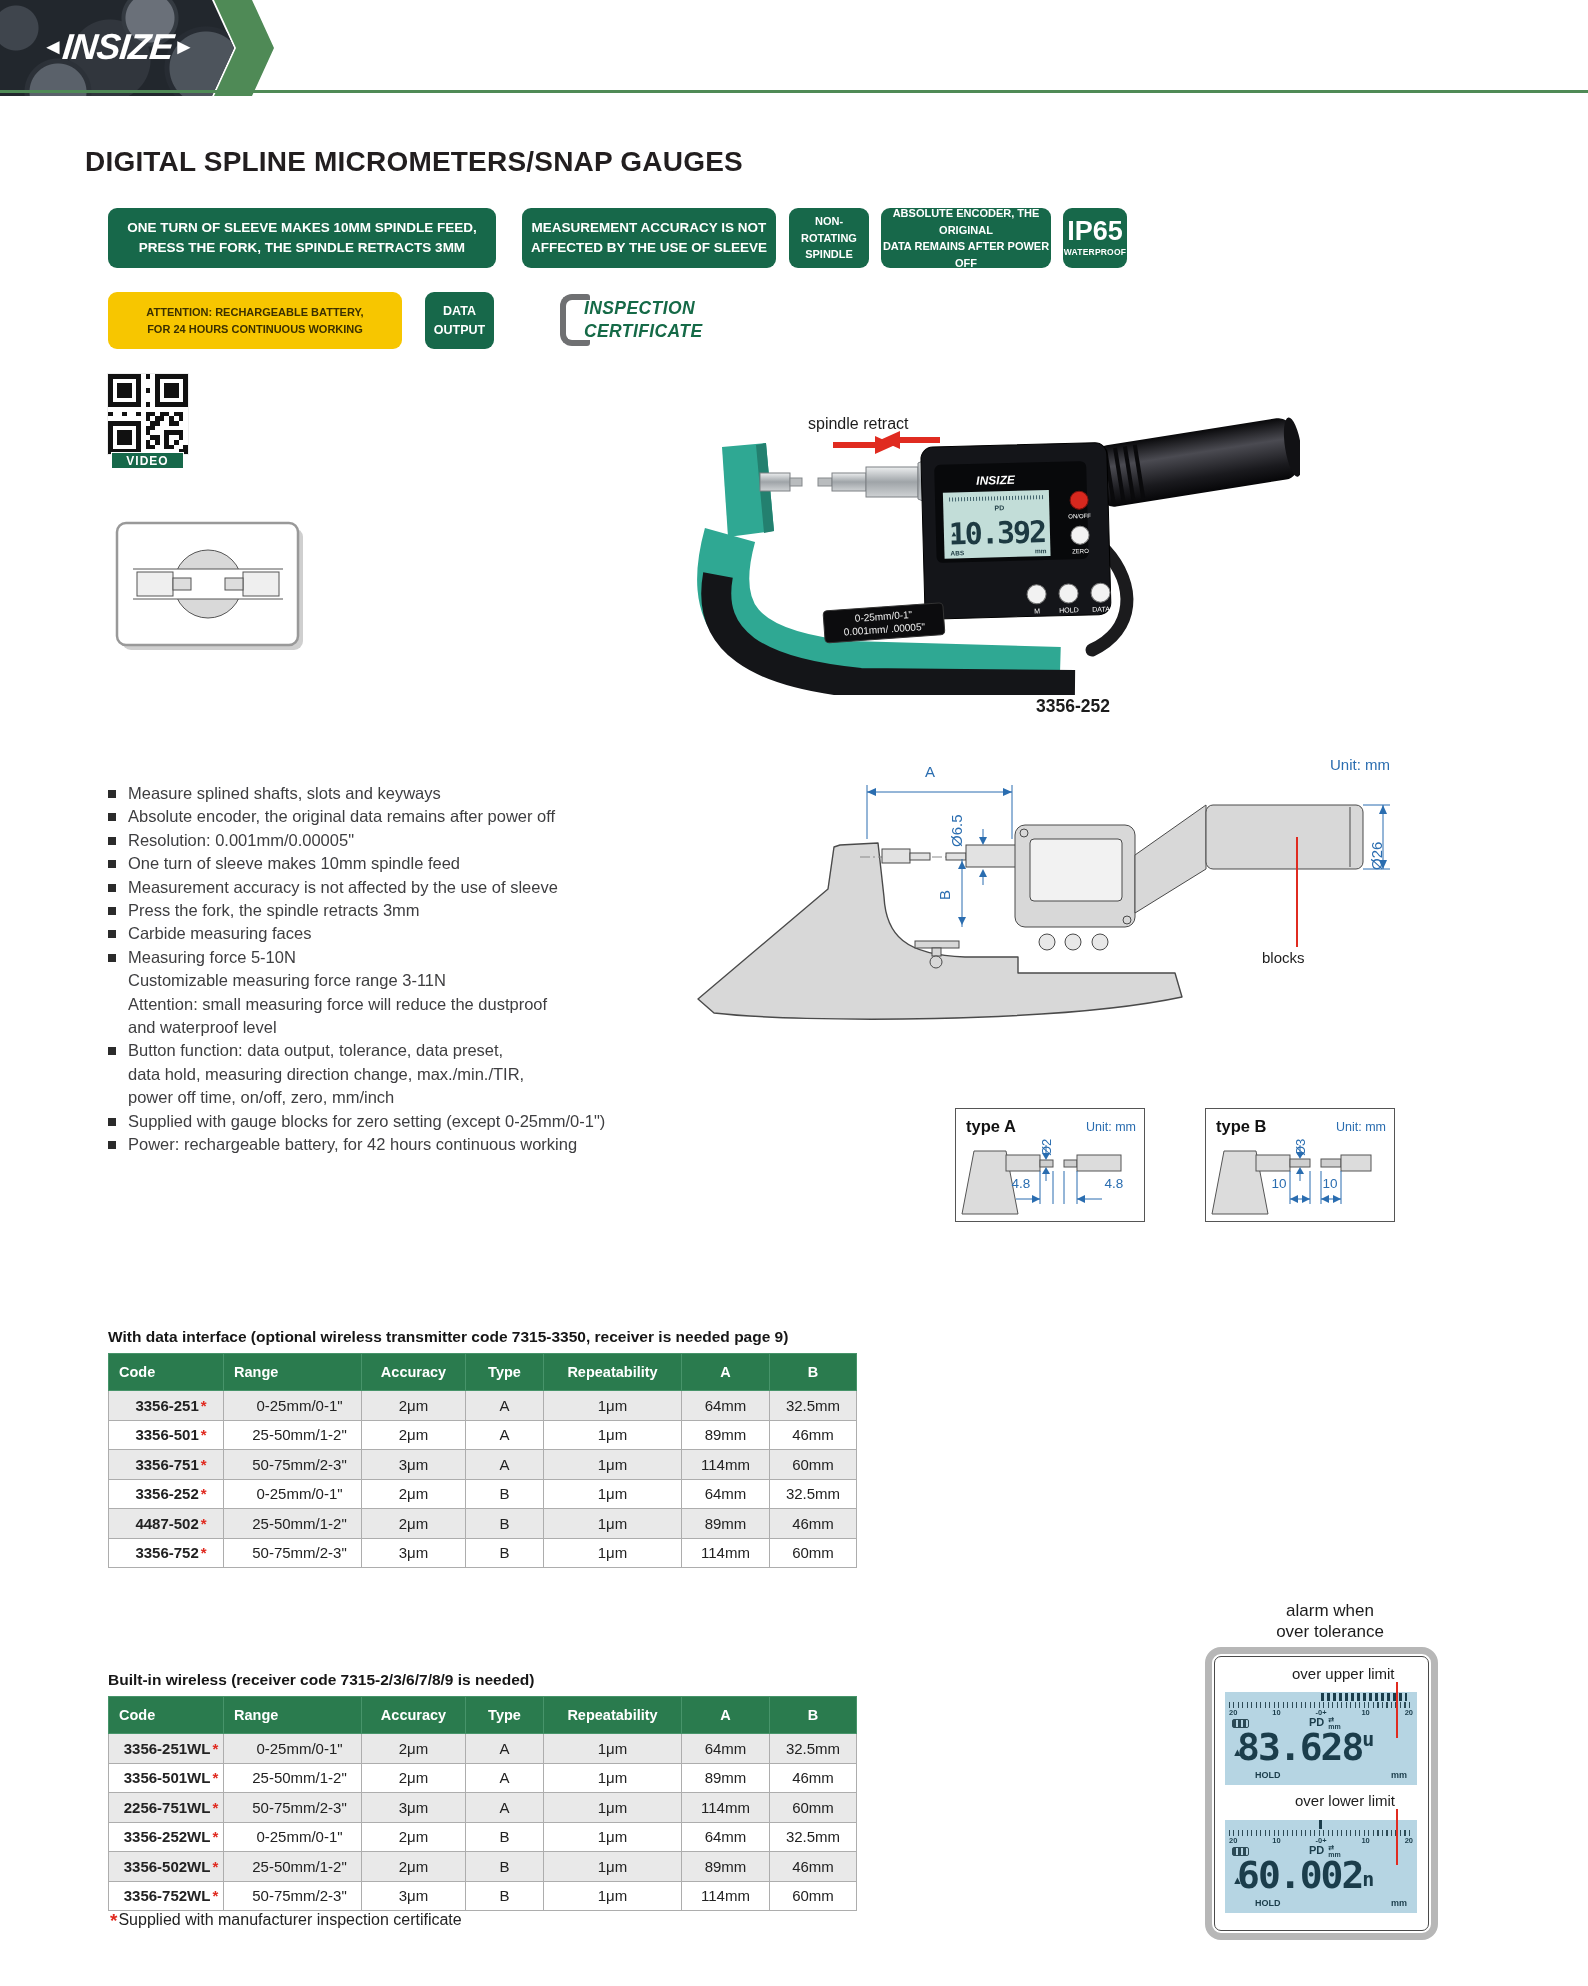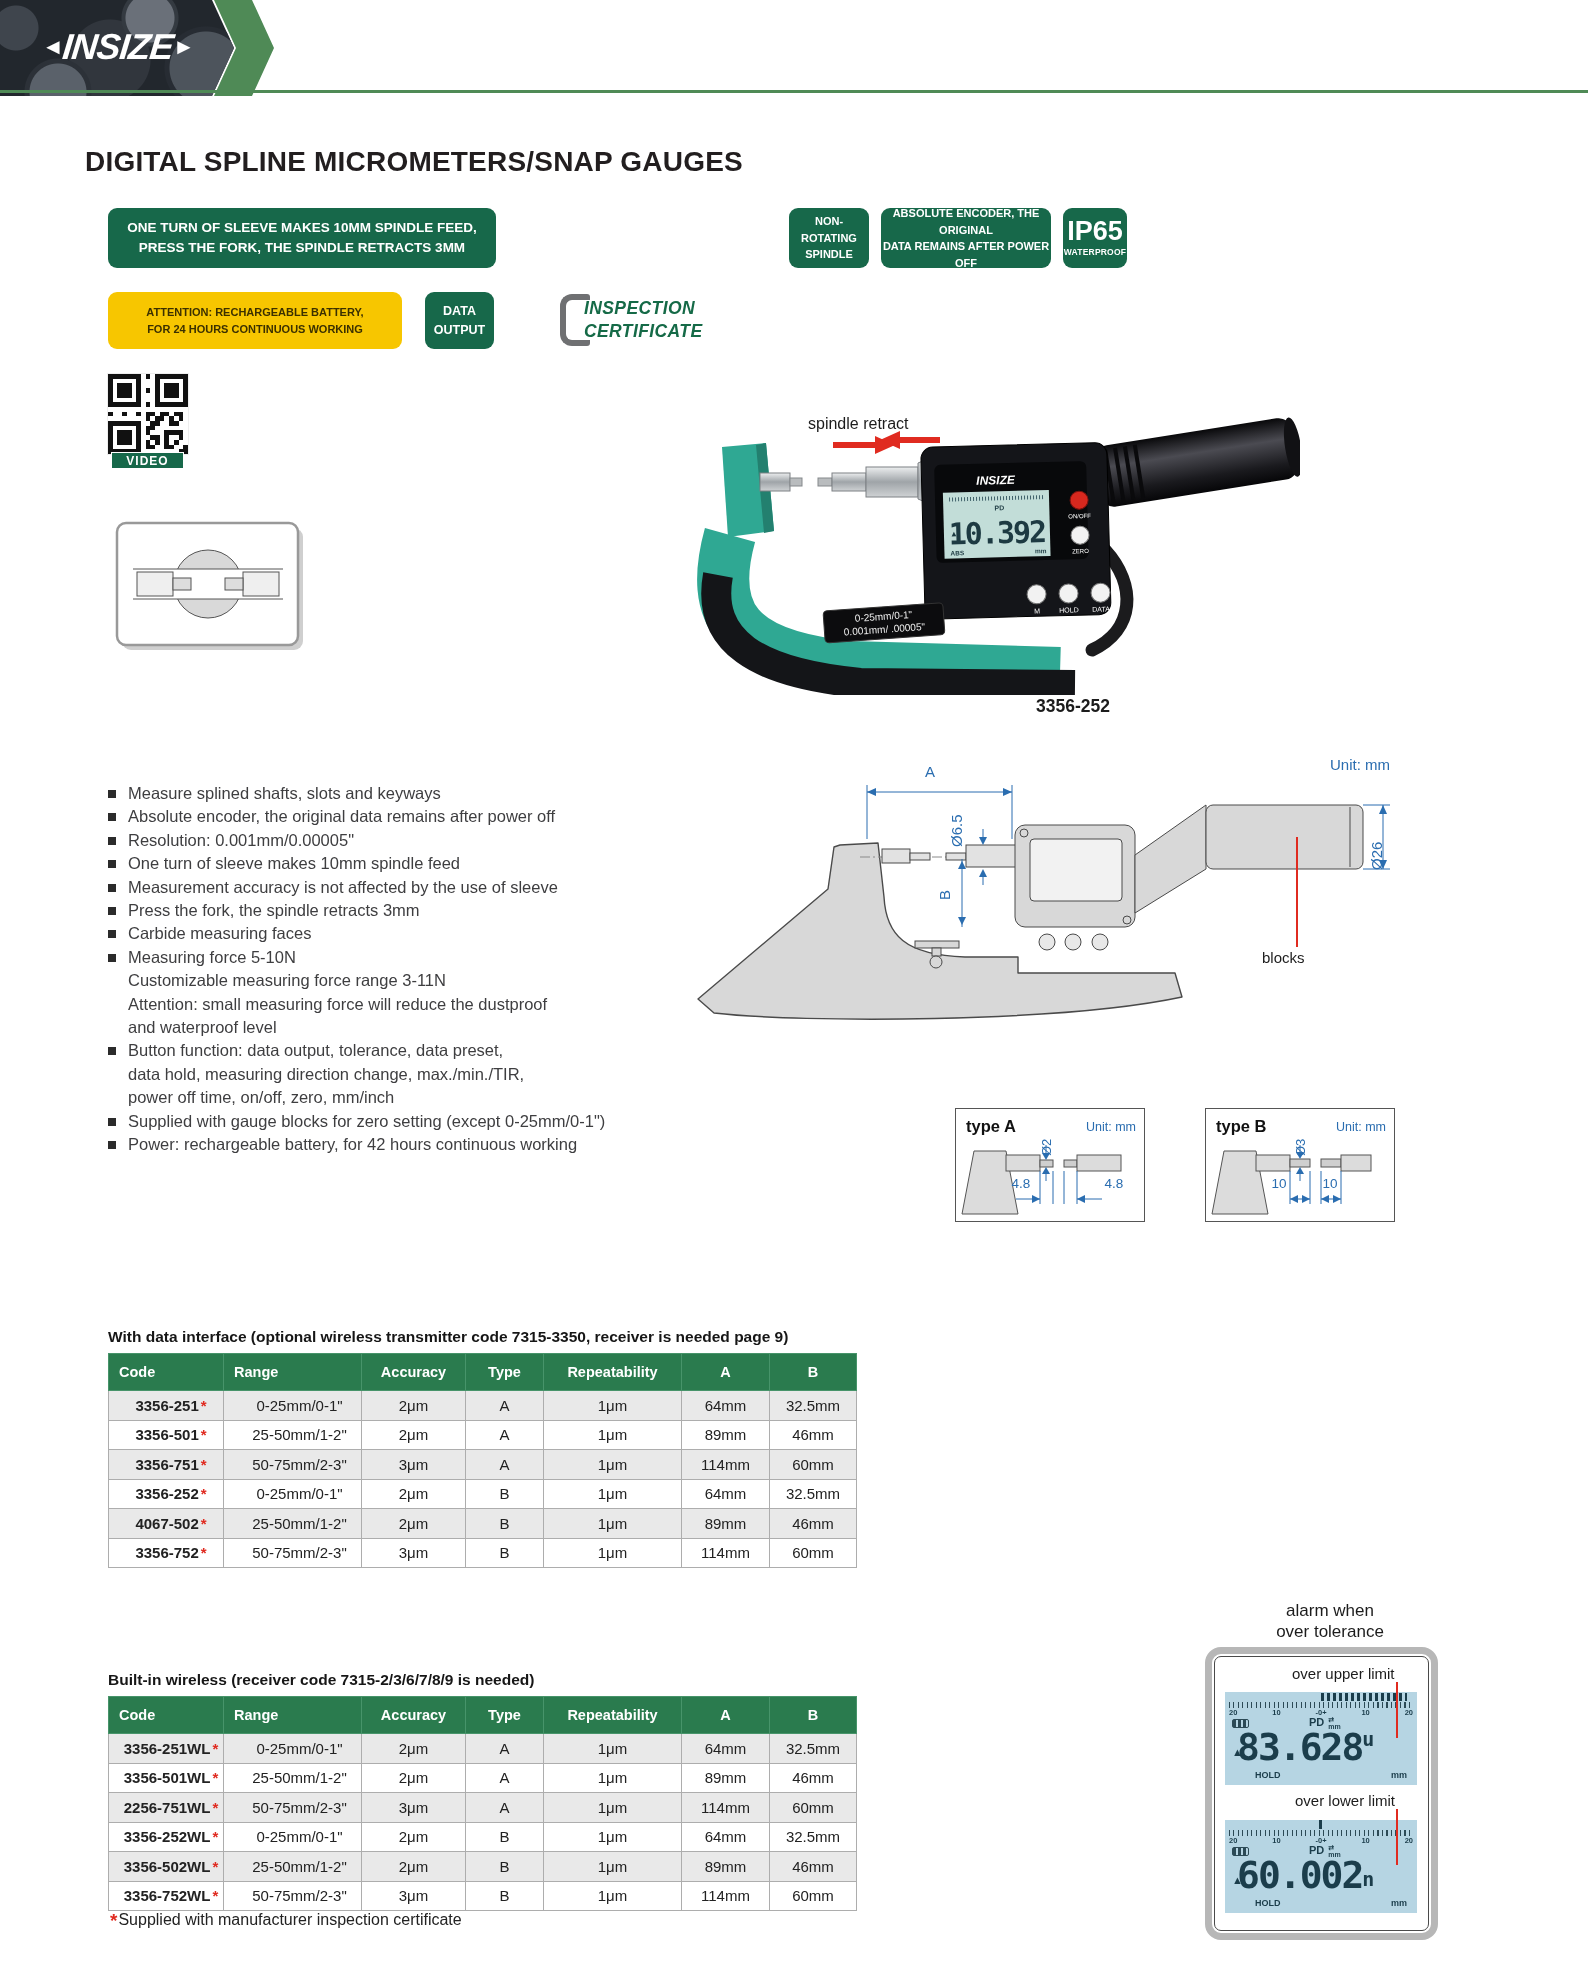"MEASUREMENT ACCURACY IS NOT" div.badge { html: none -> <div>MEASUREMENT ACCURACY IS NOT AFFECTED BY THE USE OF SLEEVE</div> }
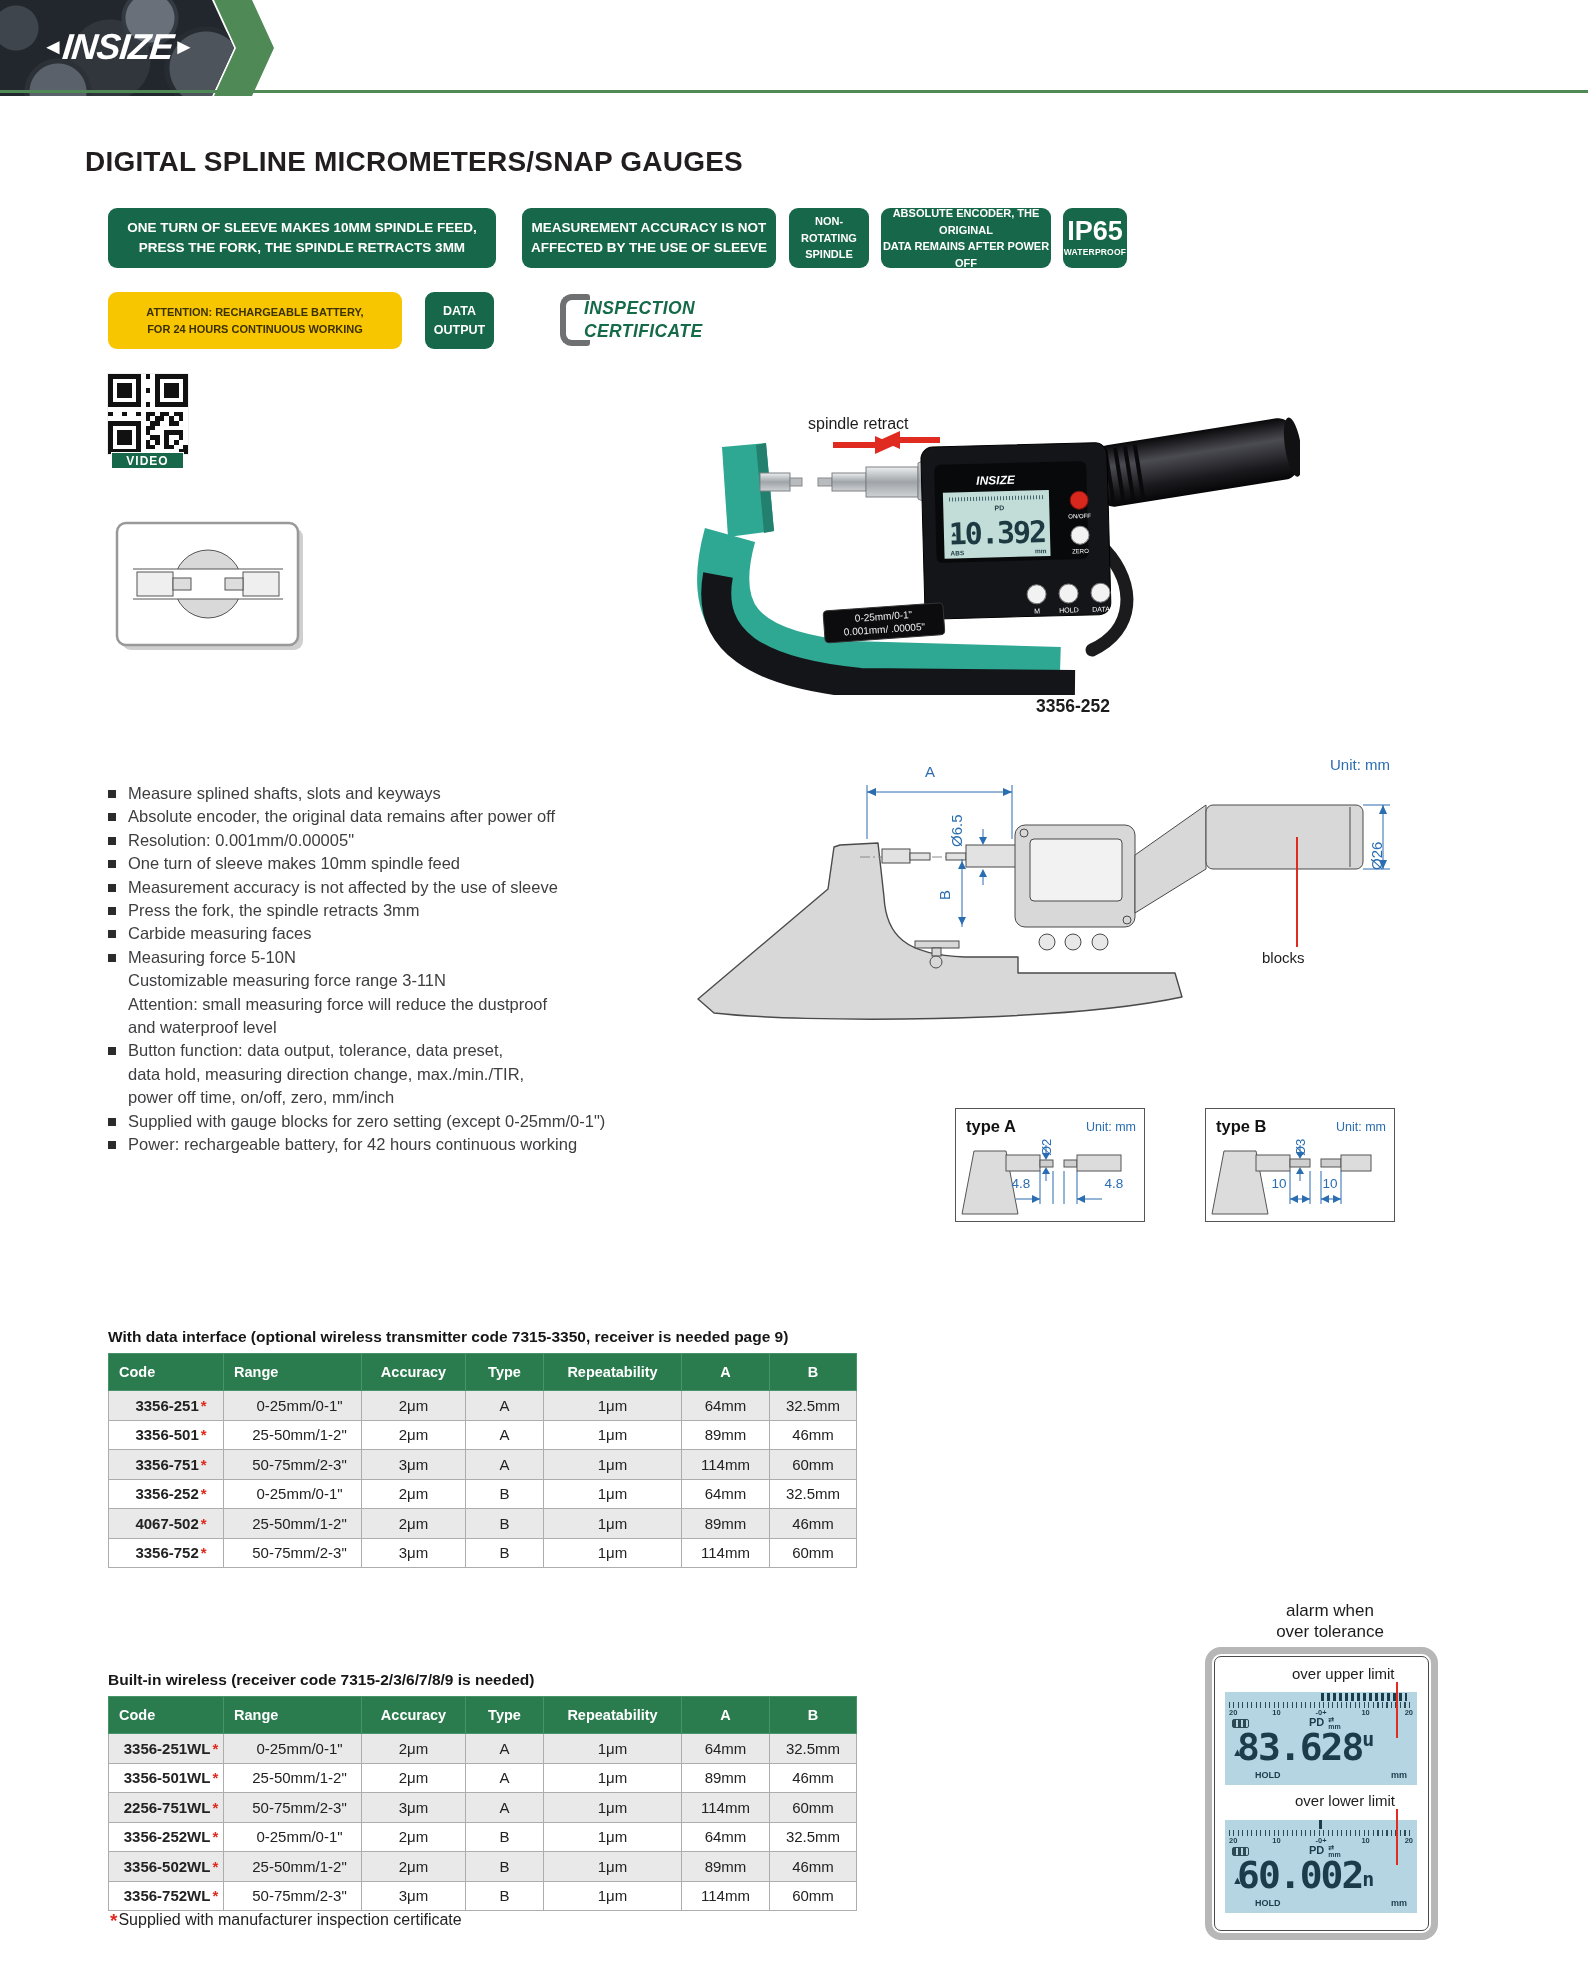"4067-502" span { text: 4067-502 -> 4487-502 }
